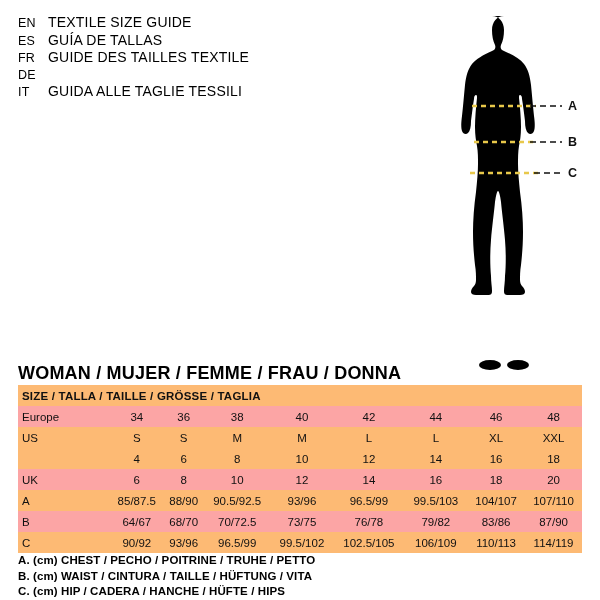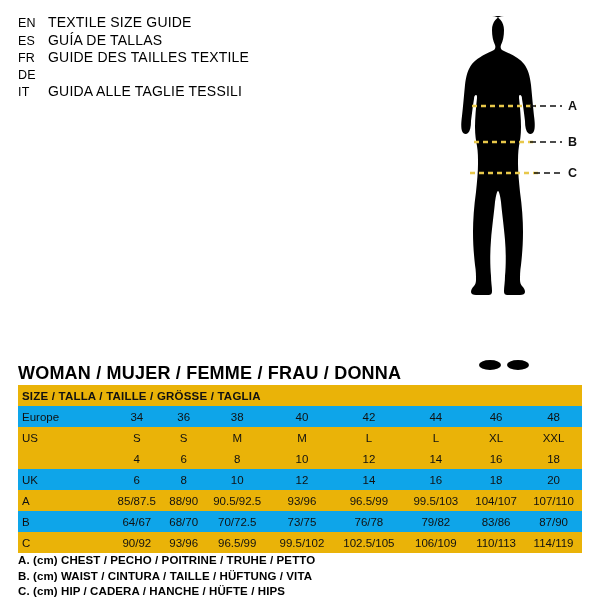"SIZE / TALLA / TAILLE" tr.gray td { background: #eab308 -> #fdba74 }
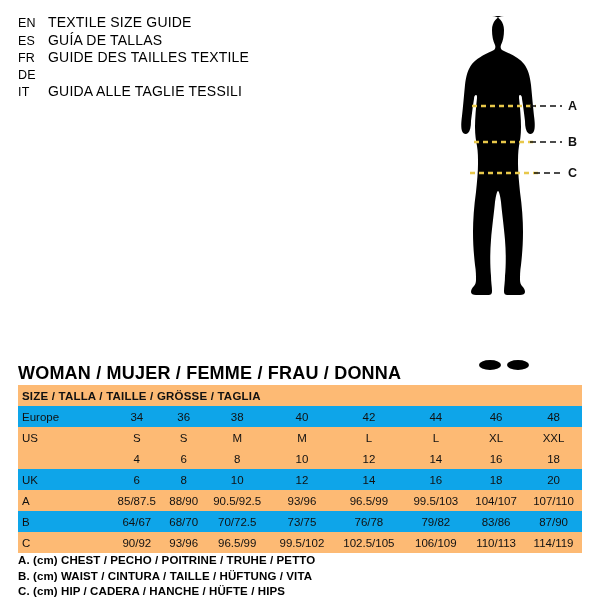"Europe" tr.white td { background: #0ea5e9 -> #fca5a5 }
